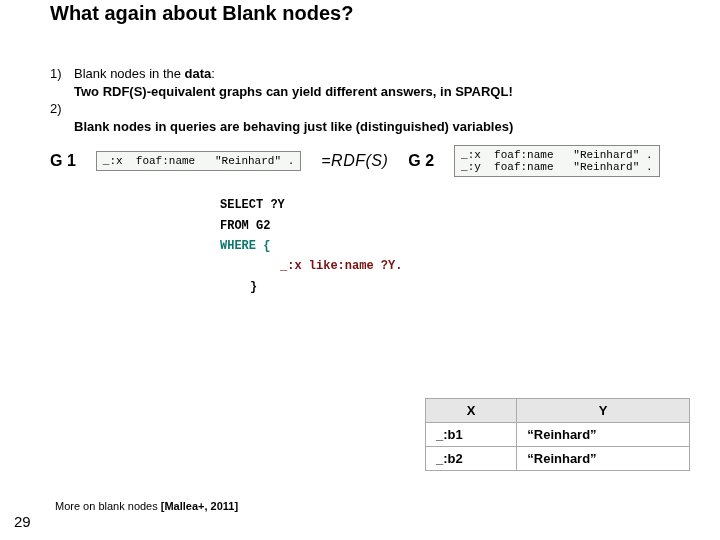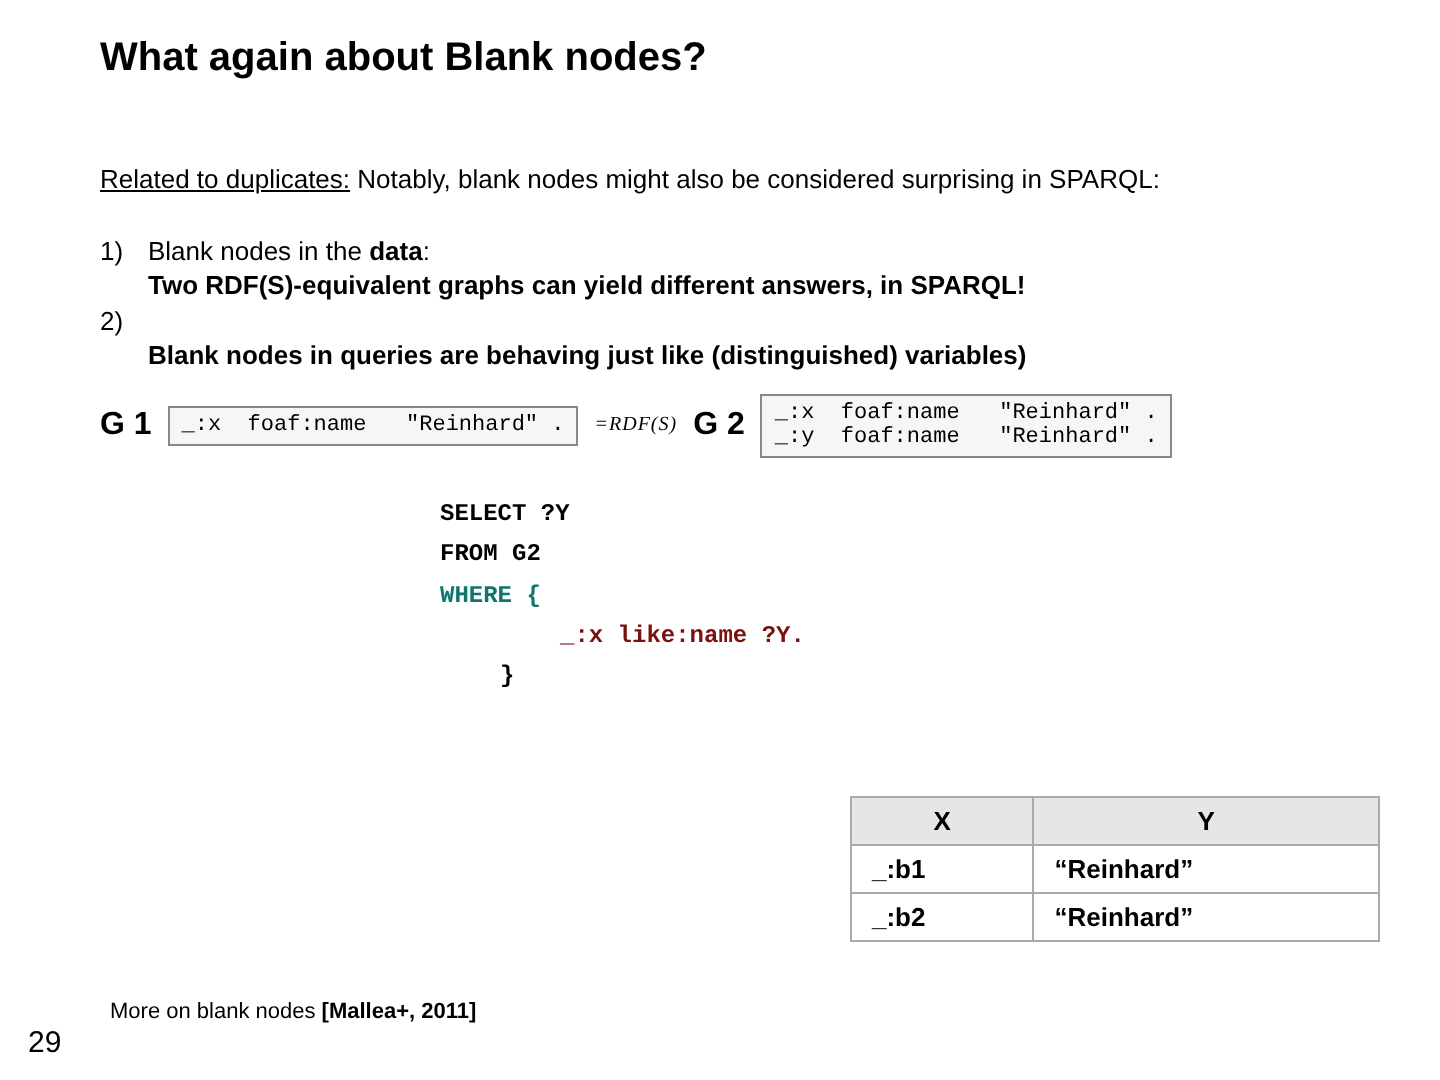"What again about Blank nodes?" .slide { padding: 18px 40px 0 50px -> 2px 40px 0 50px }
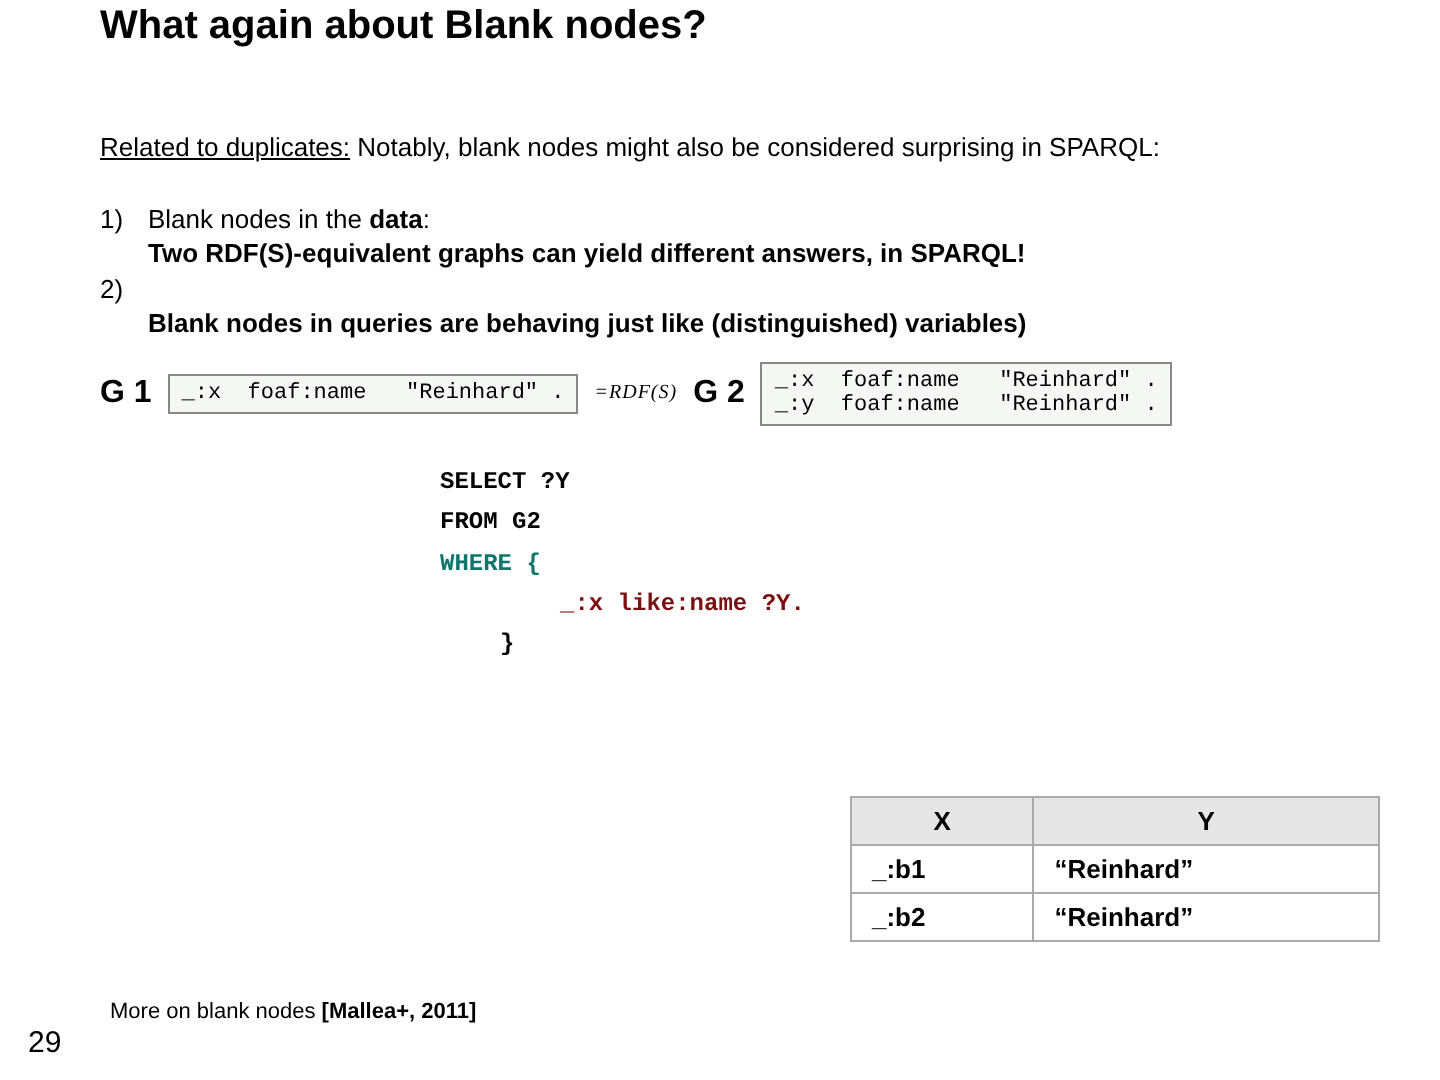"Related to duplicates: Notably, blank" div.intro { html: <div> <span>Related to duplicates:</span><span> Notably, blank nodes might also be considered surprising in SPARQL:</span> </div> -> none }
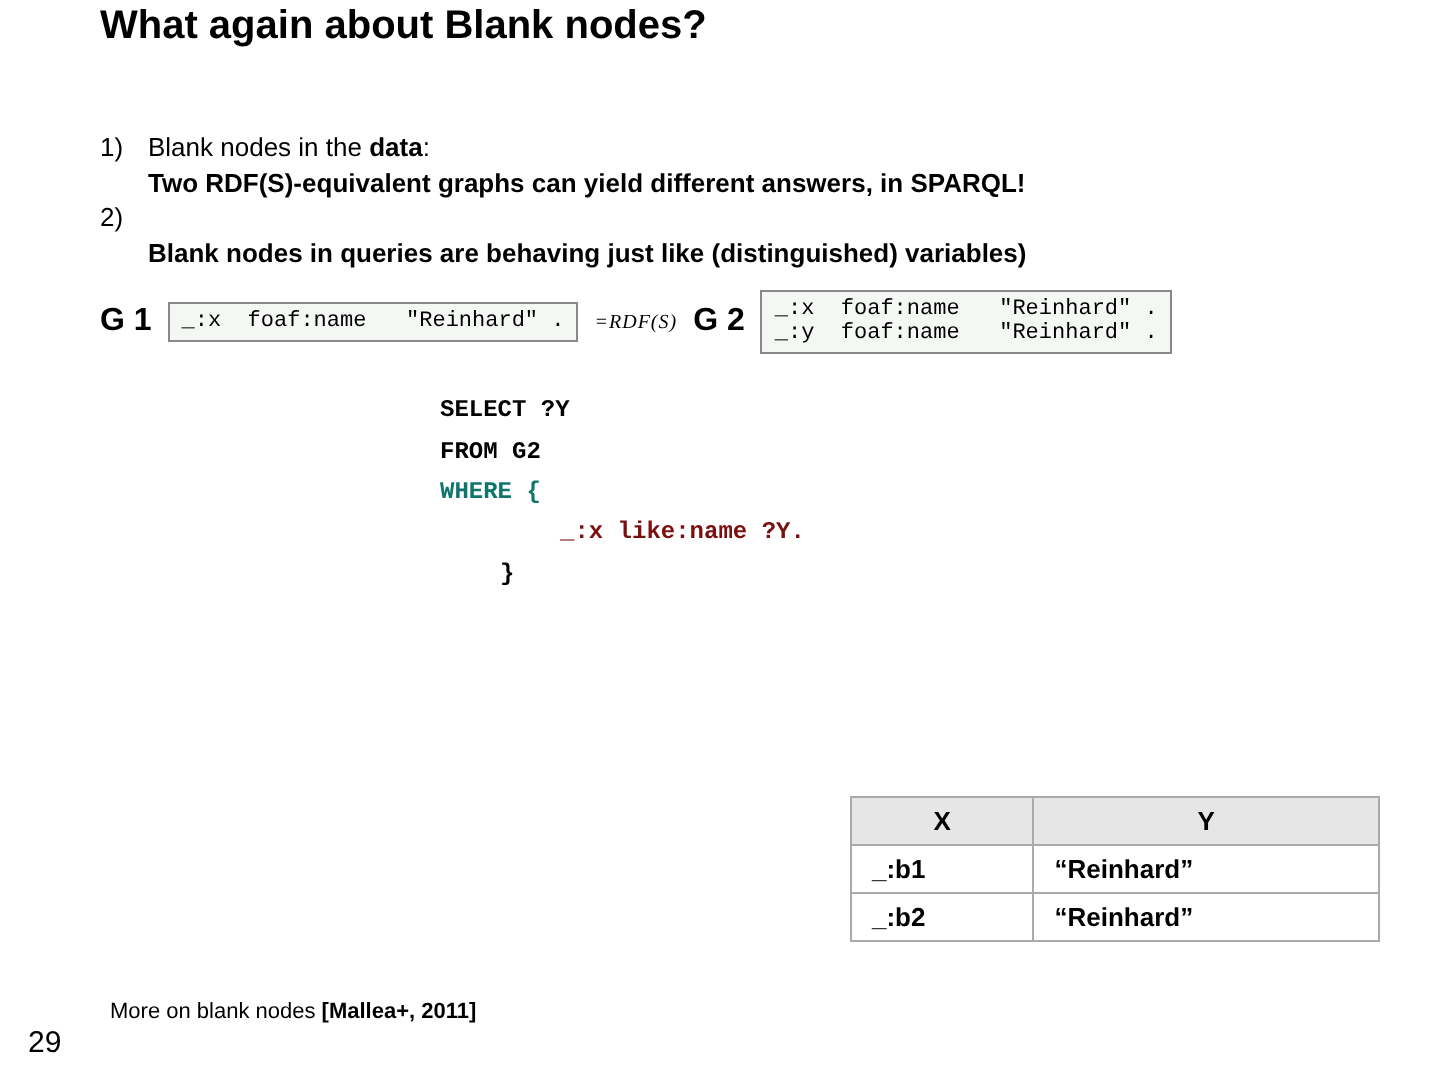"G 1" .graphrow { gap: 8px -> 20px }
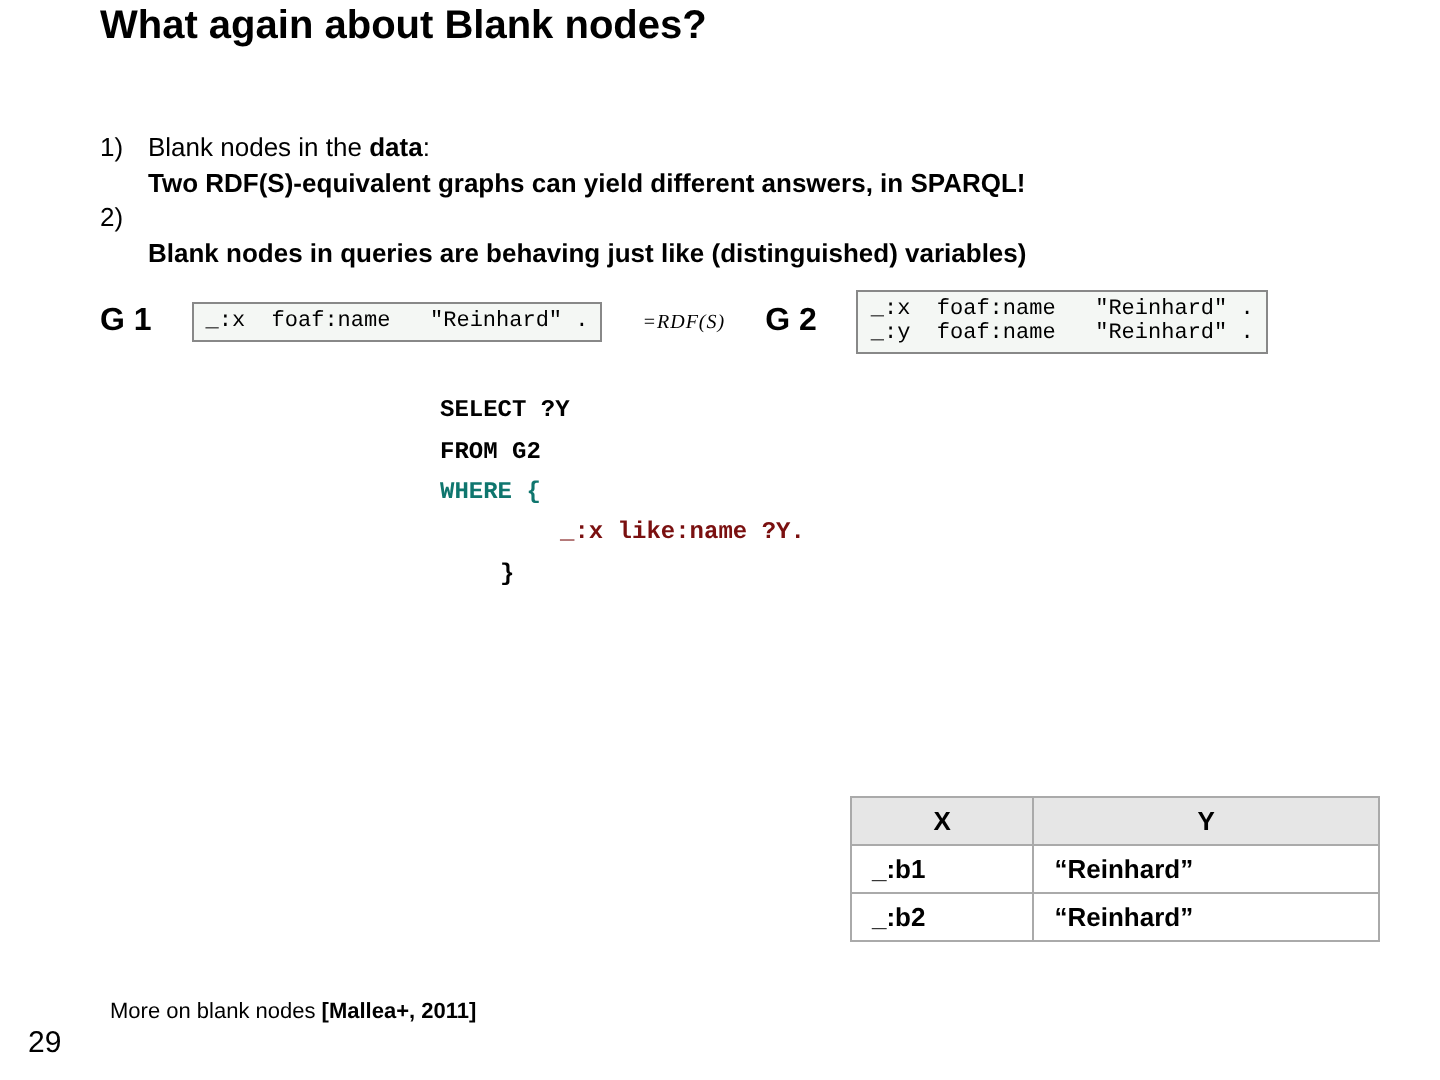"=RDF(S)" .rdfs { font-family: Liberation Serif, serif -> Liberation Sans, sans-serif; font-size: 10px -> 16px }
